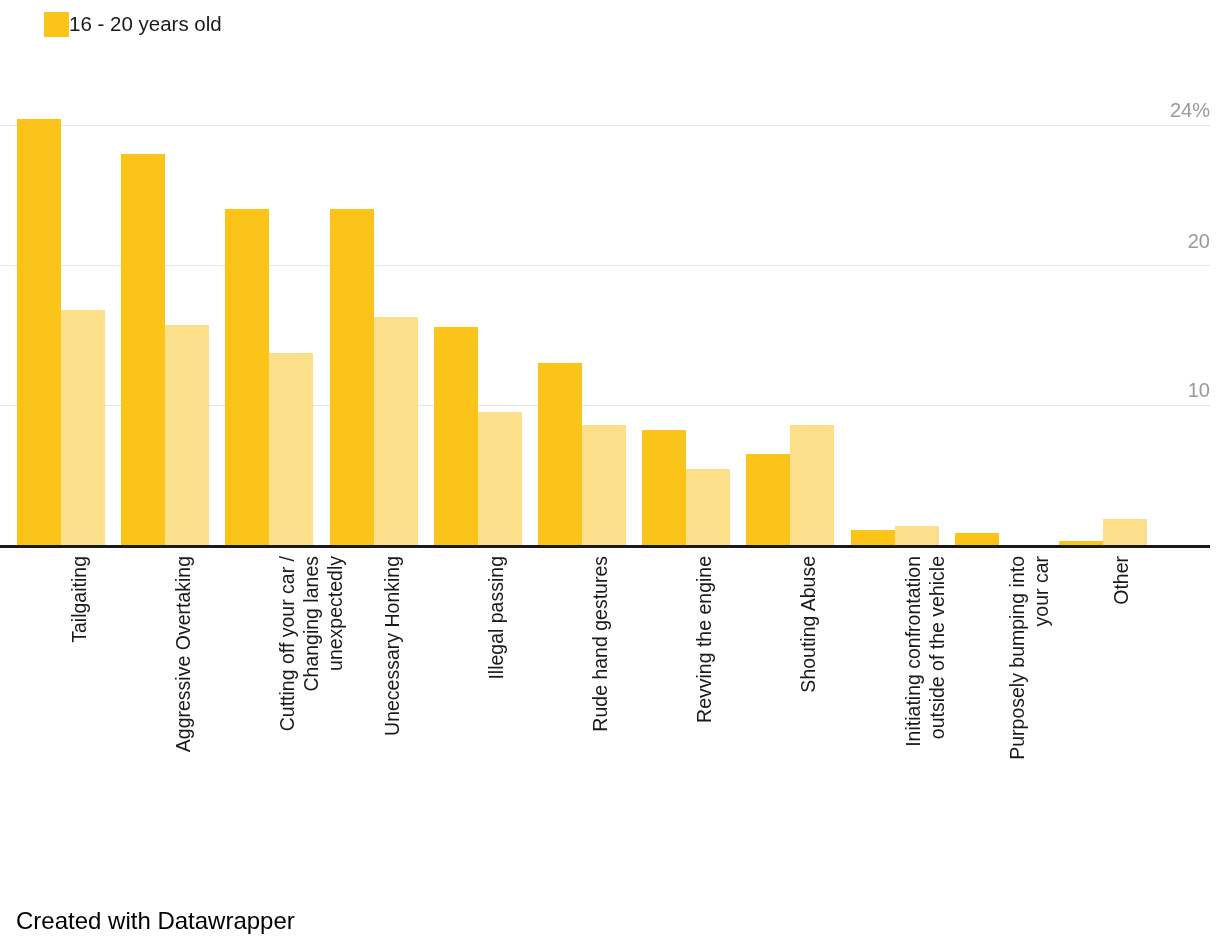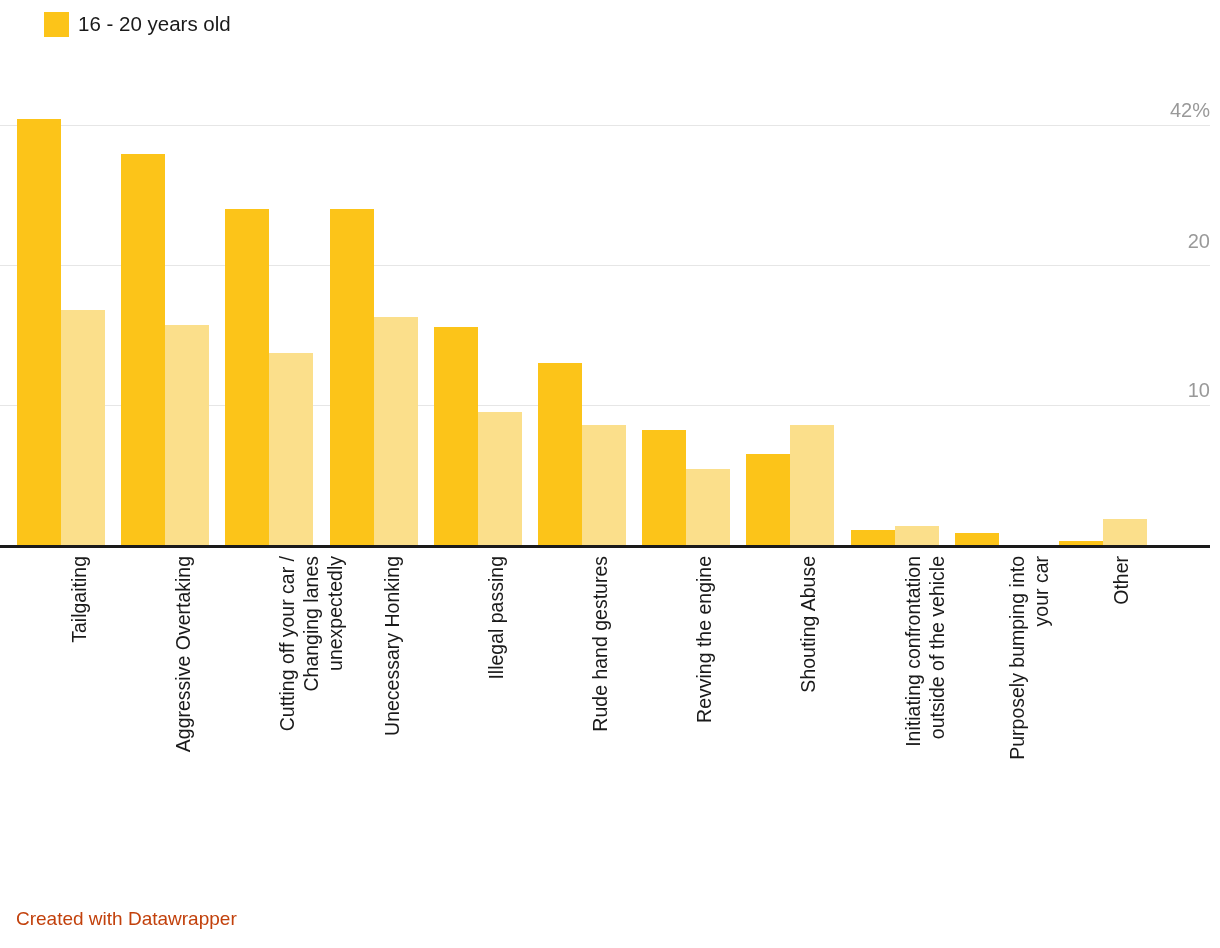"16 - 20 years old" .legend-item { gap: 9px -> none }
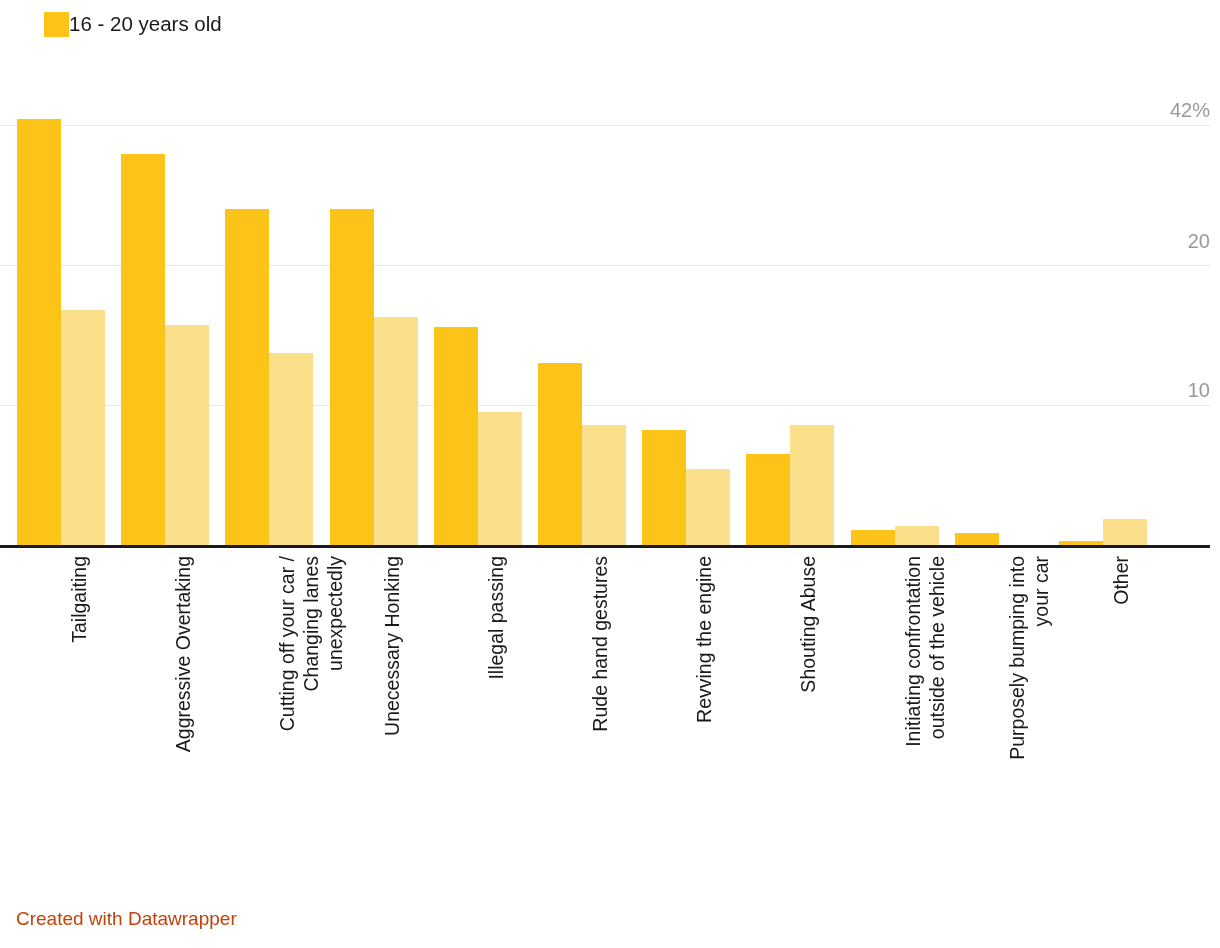"42%" div.axis-label { text: 42% -> 24% }
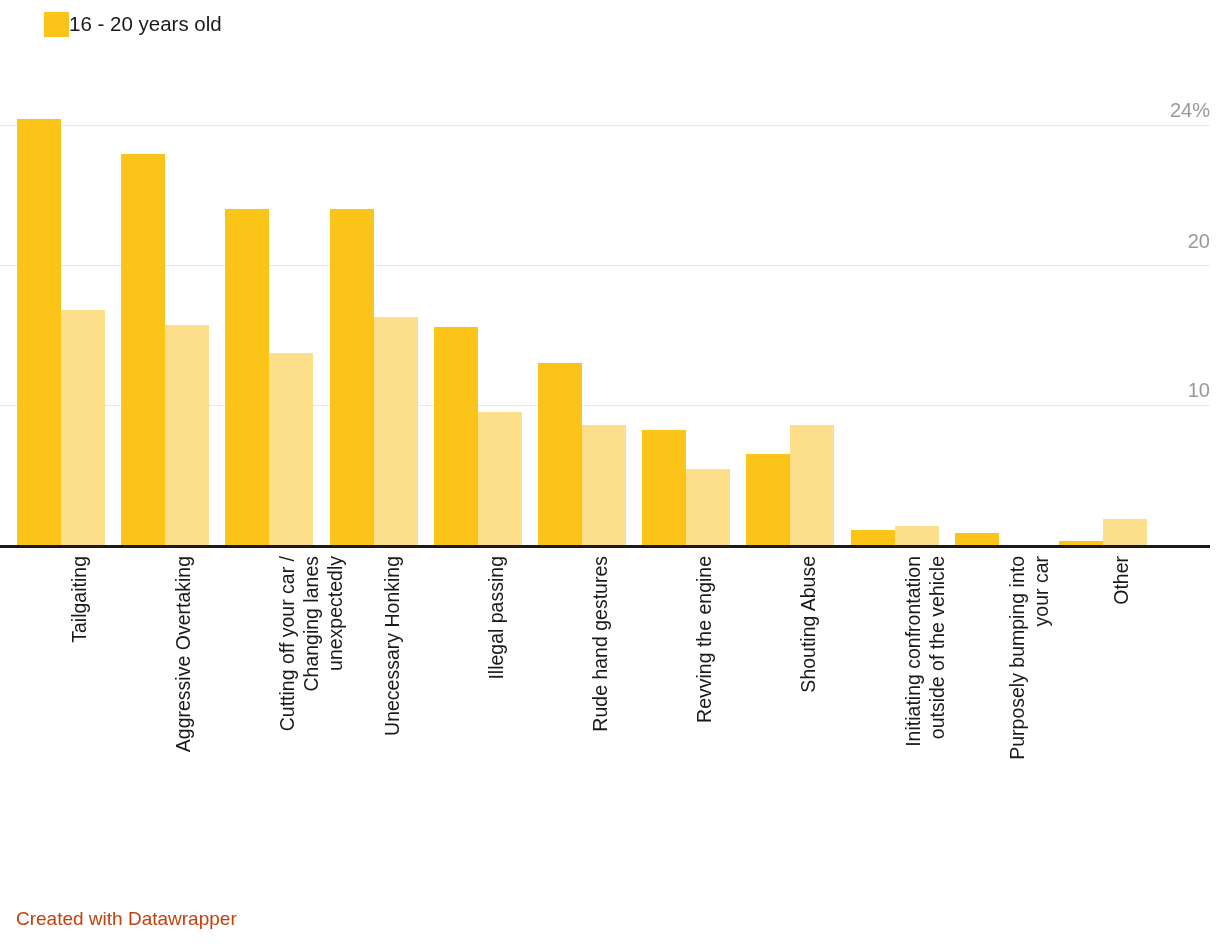"Created with Datawrapper" #footer { color: #c2410c -> #000000; font-size: 19px -> 24px }
